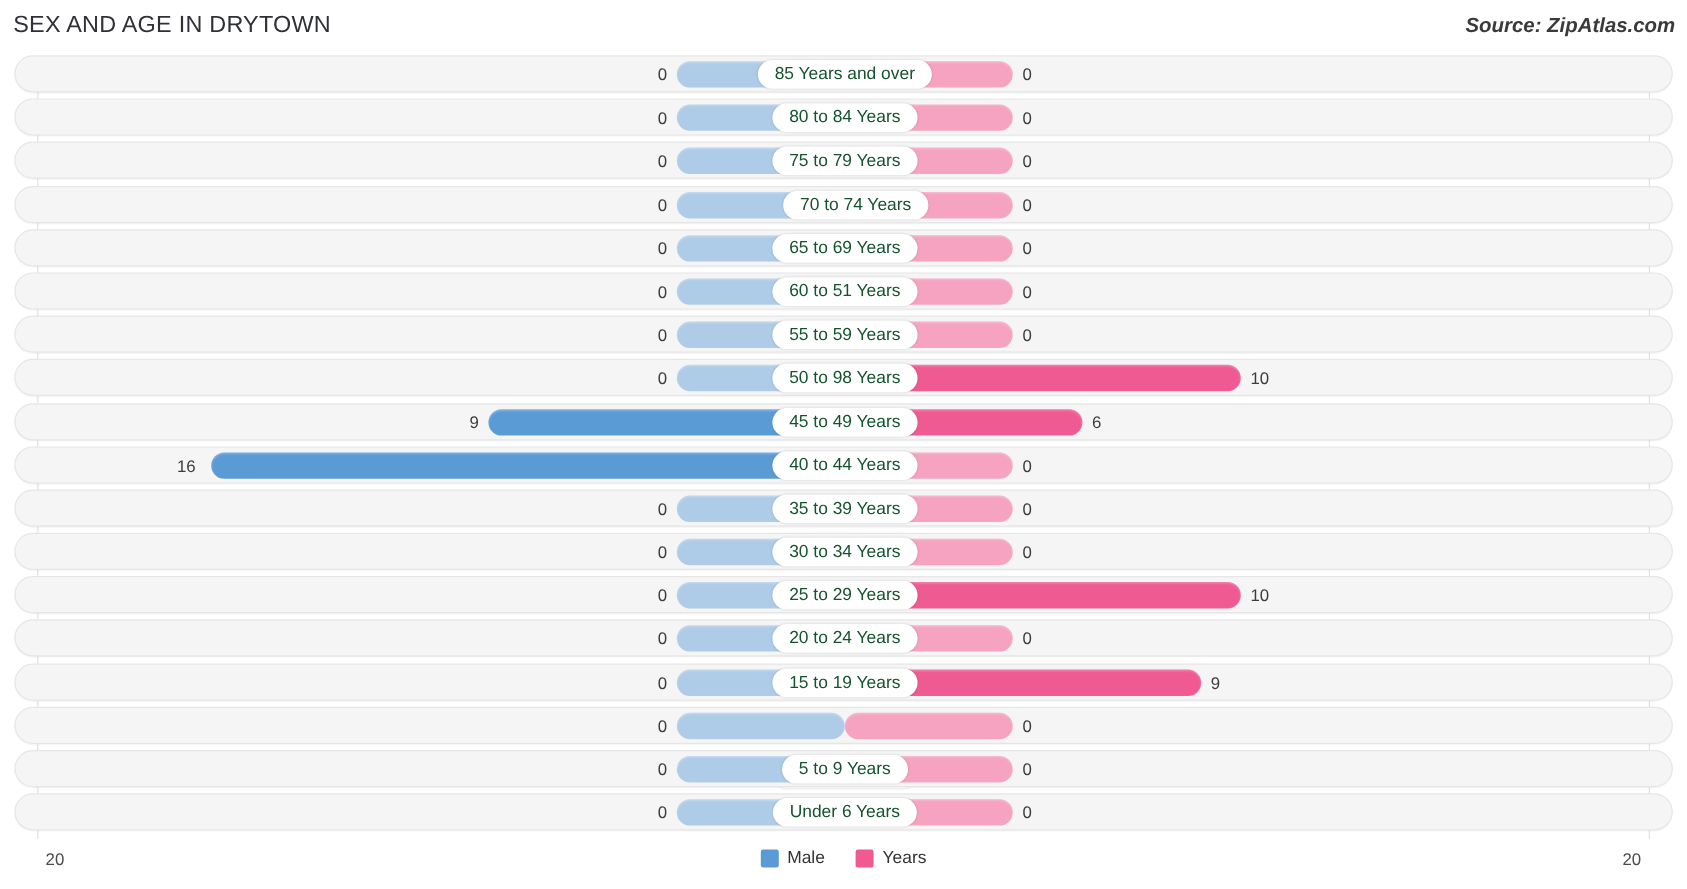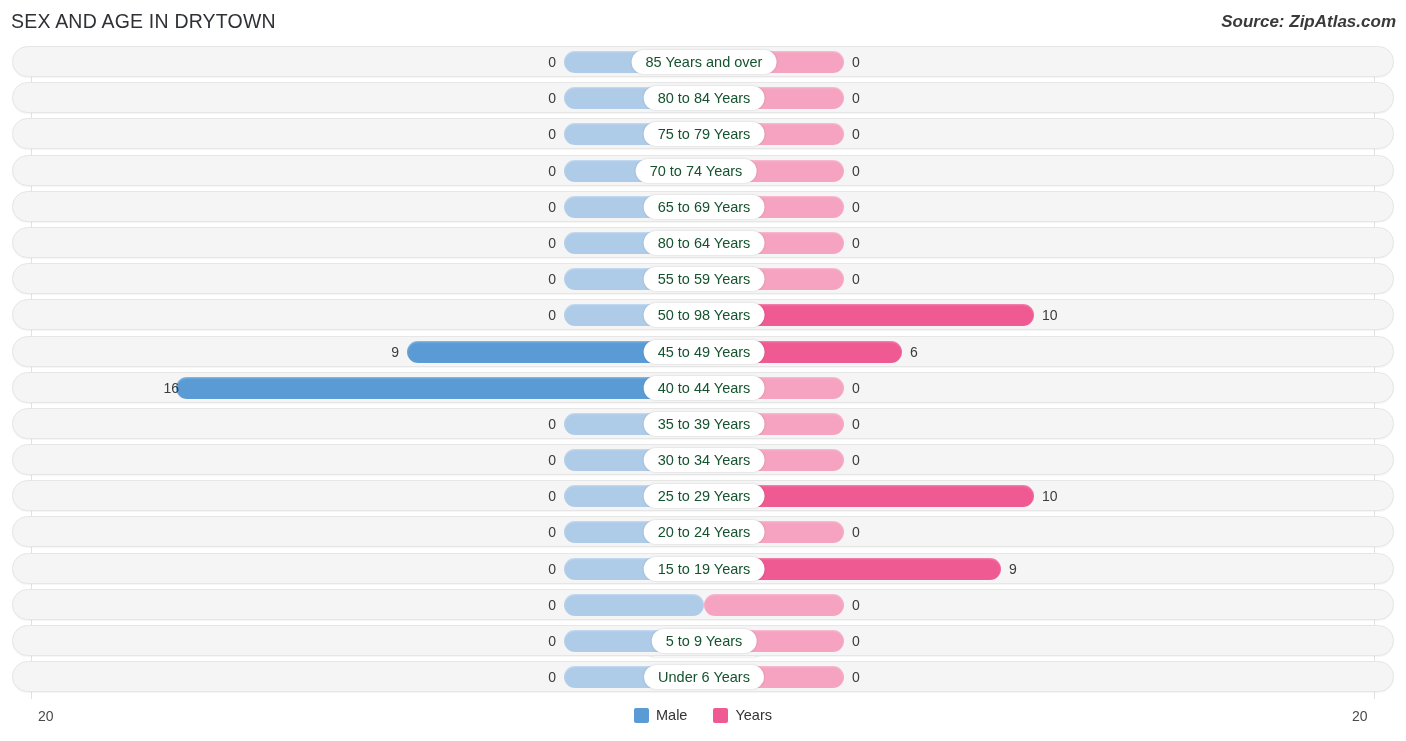"70 to 74 Years" div.agepill { left: 683px -> 700px }
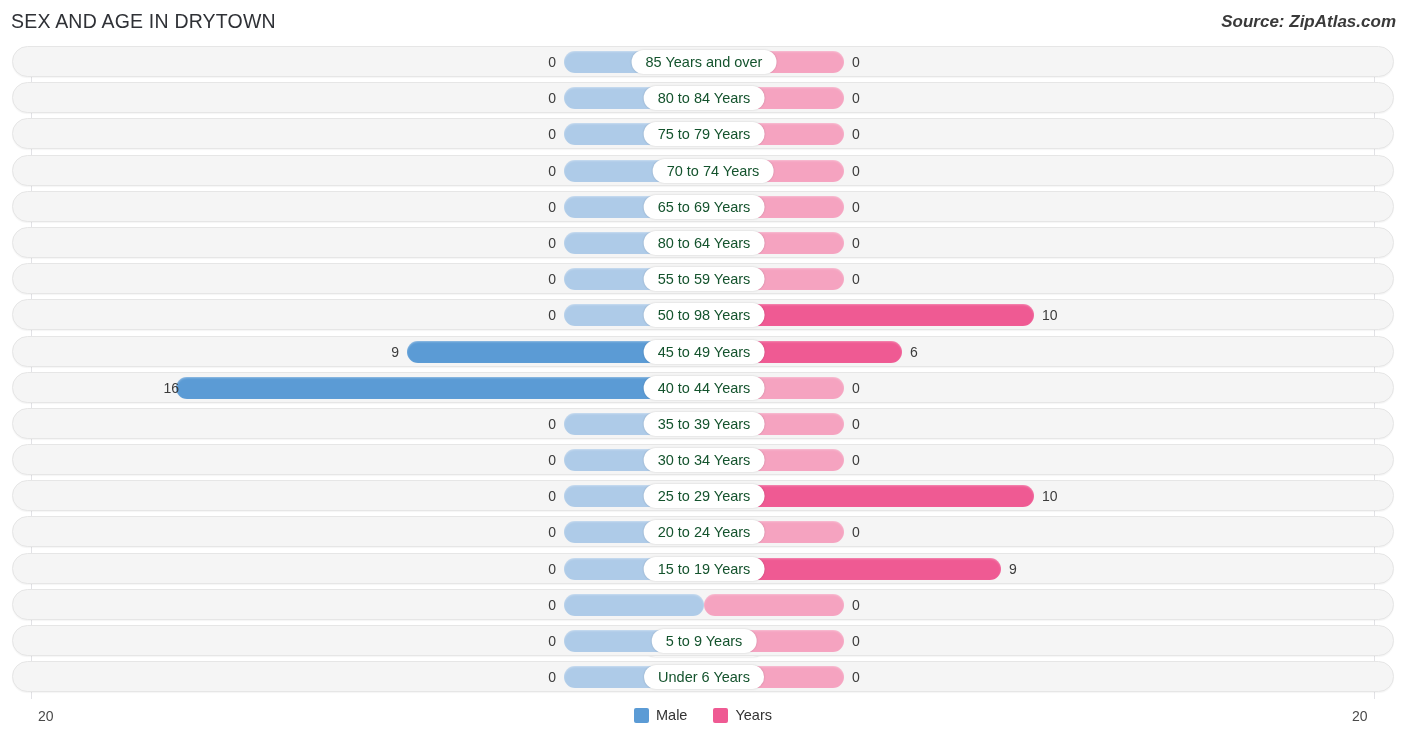"80 to 64 Years" div.agepill { text: 80 to 64 -> 60 to 51 }
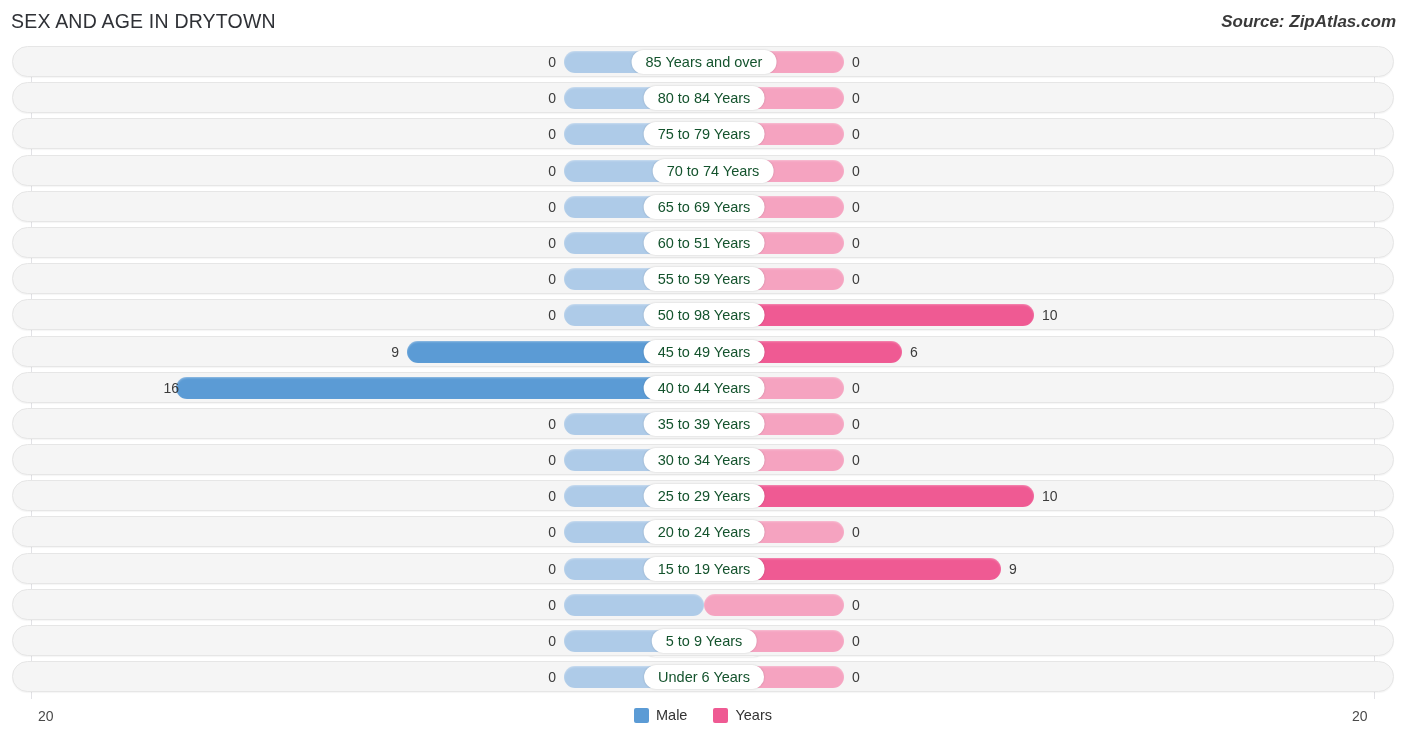"16" div.val { left: 114px -> 98px }
